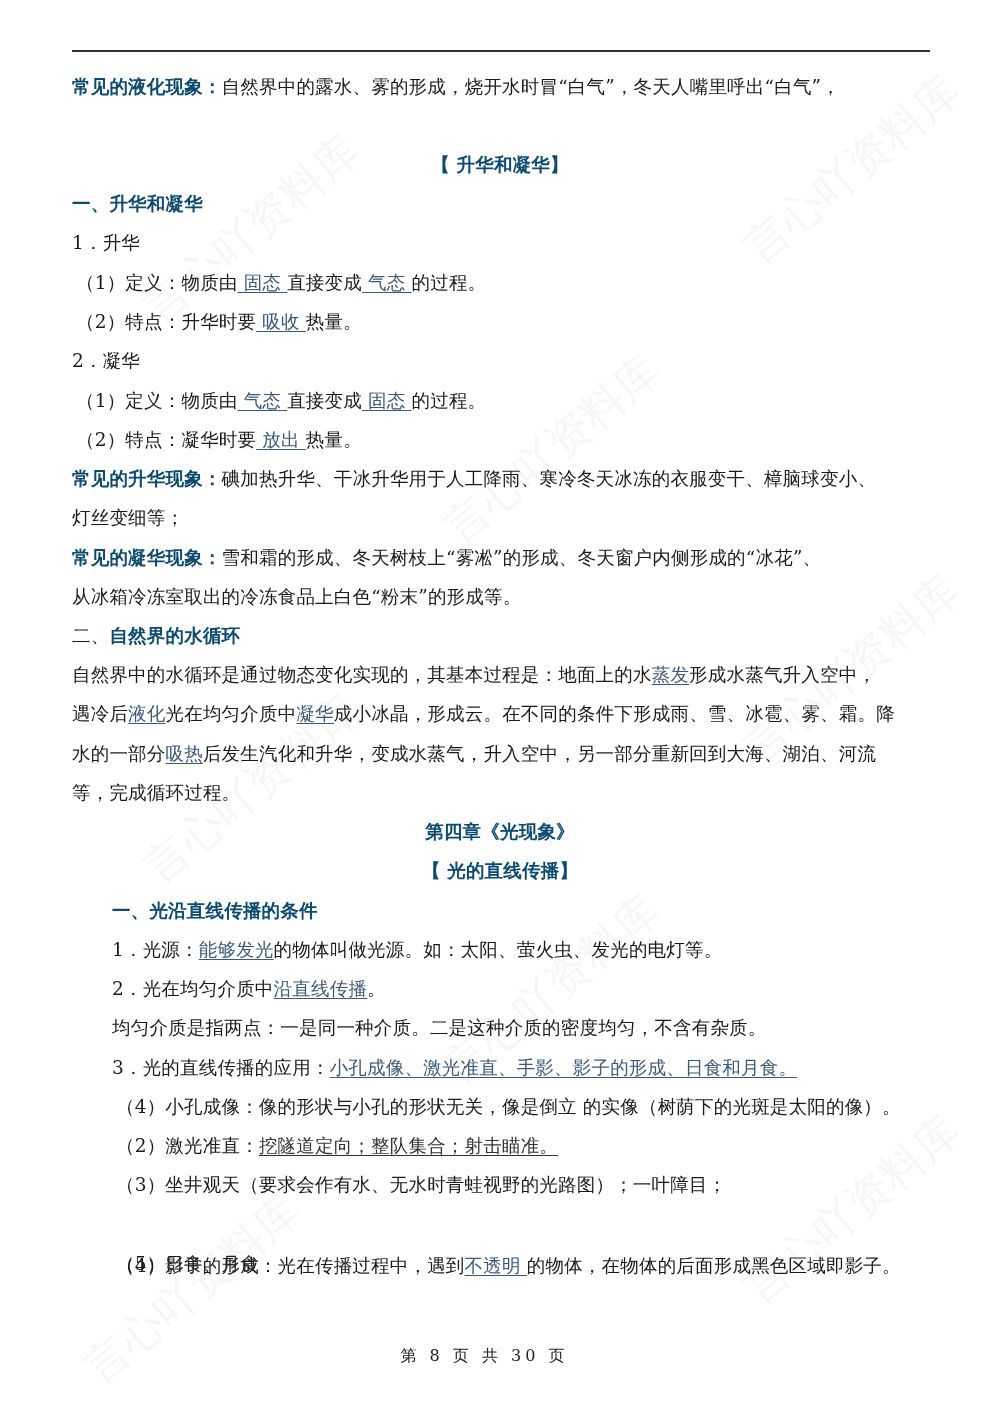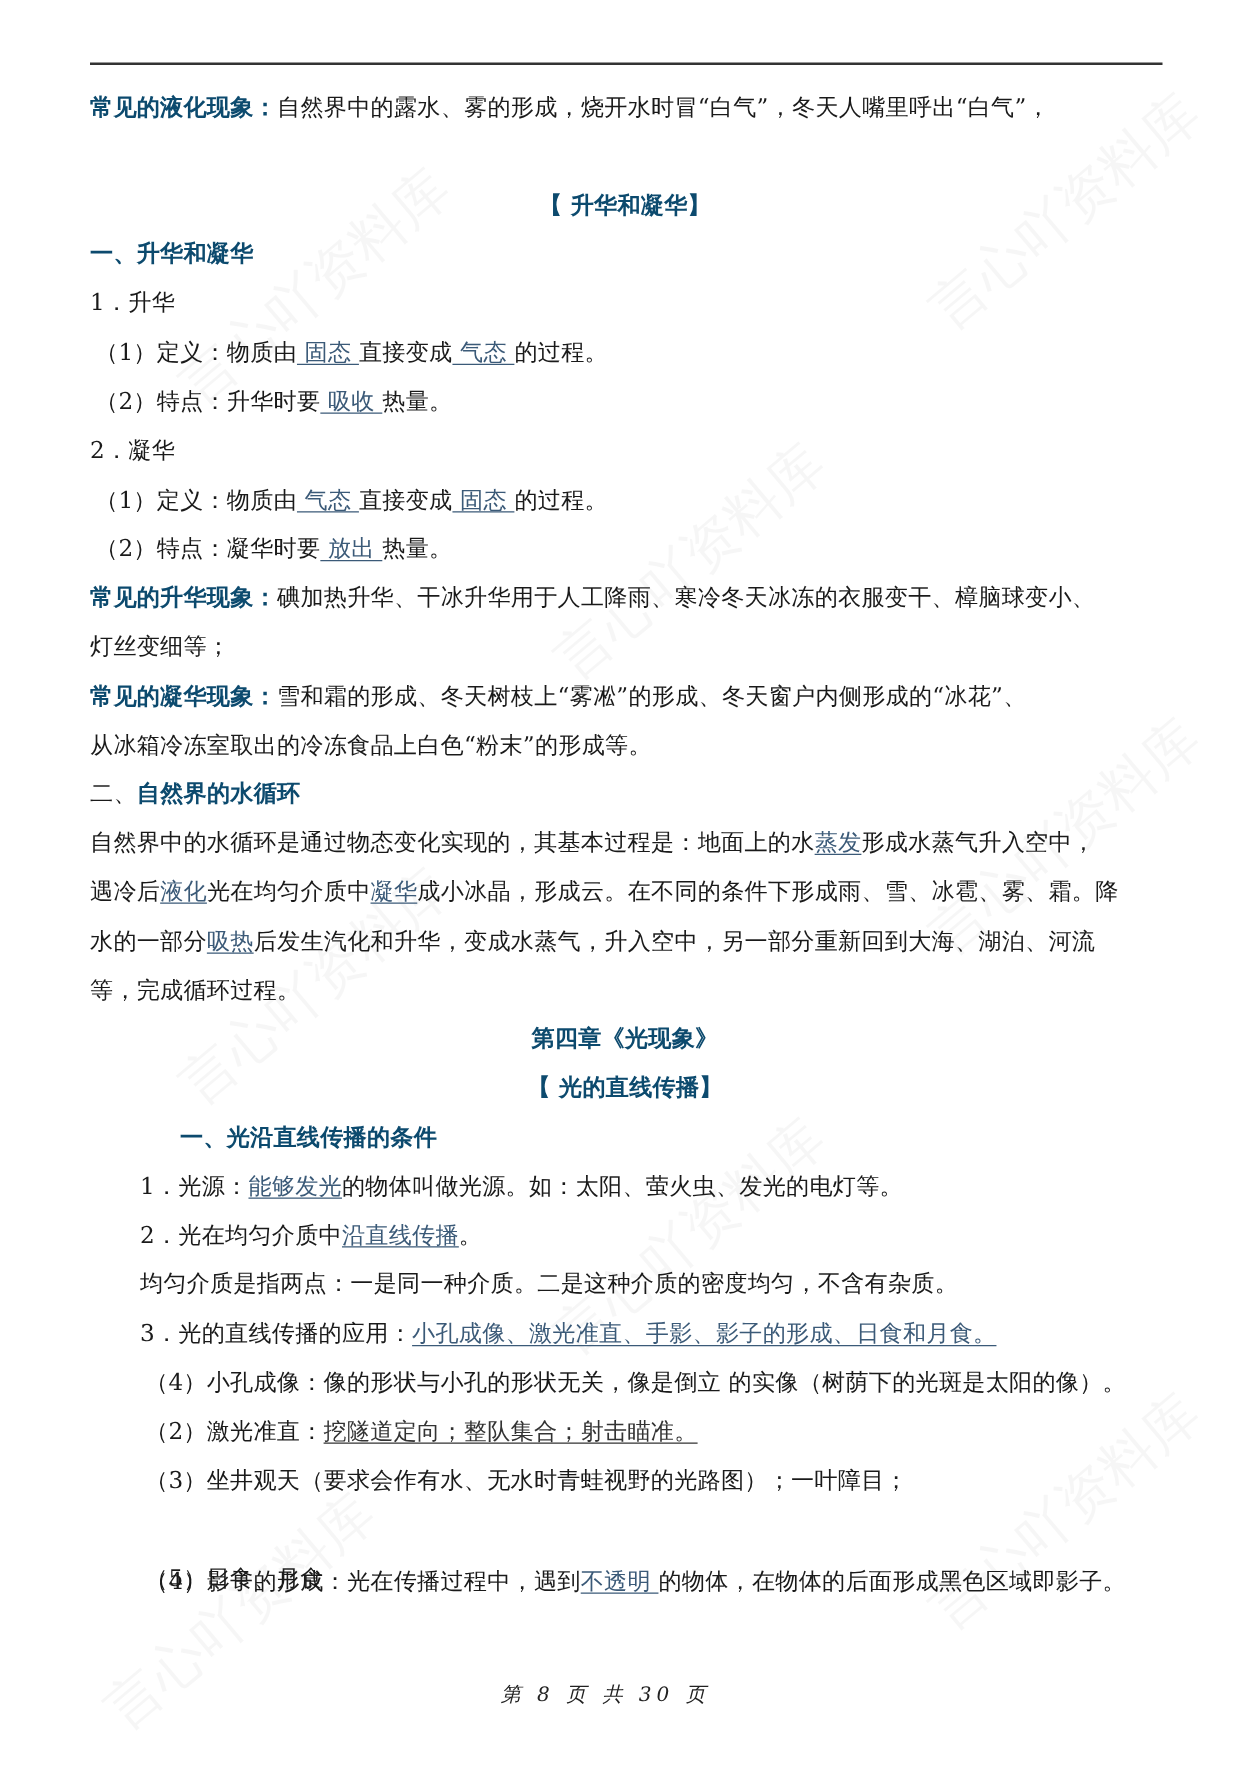"一、光沿直线传播的条件" div.line { margin-left: 32px -> none }
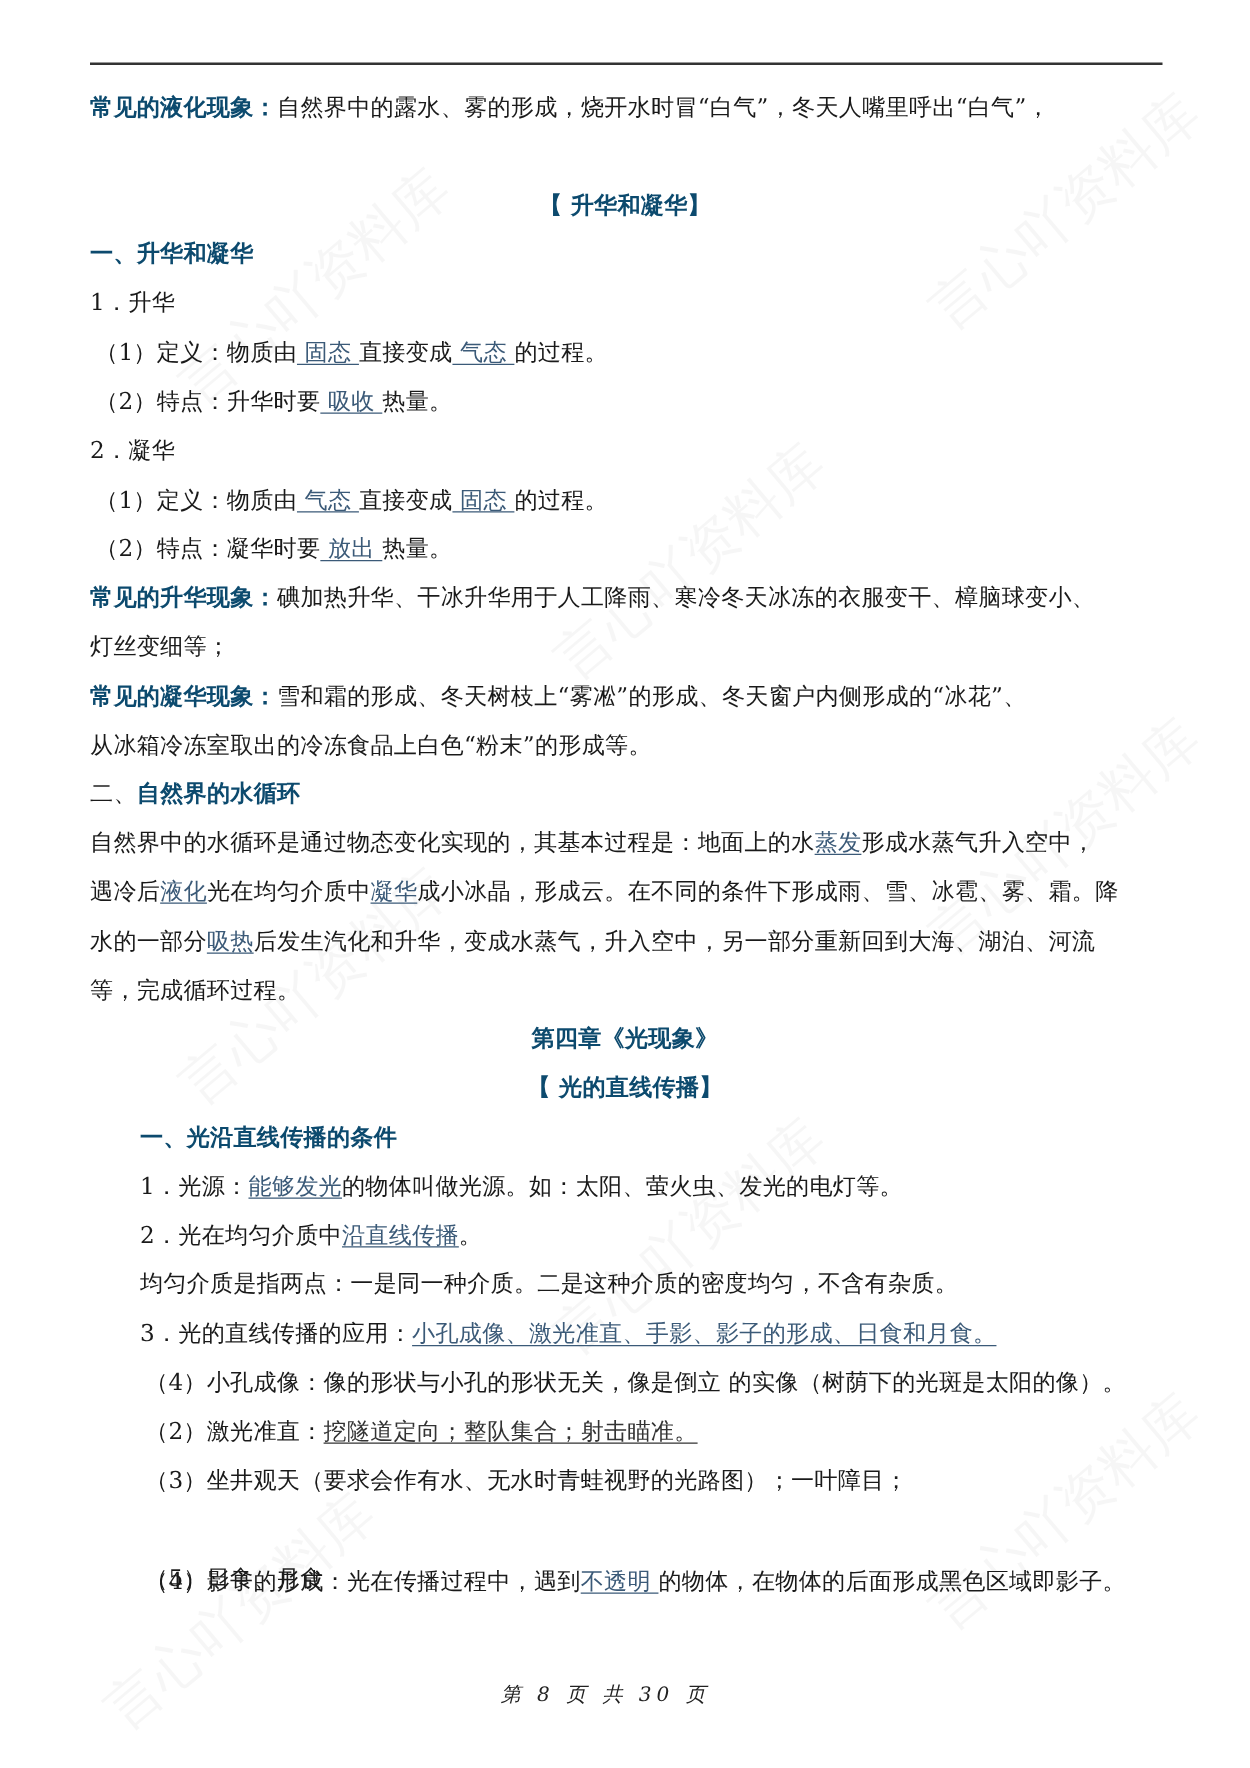"第 8 页 共 30" .footer { font-style: italic -> none }
